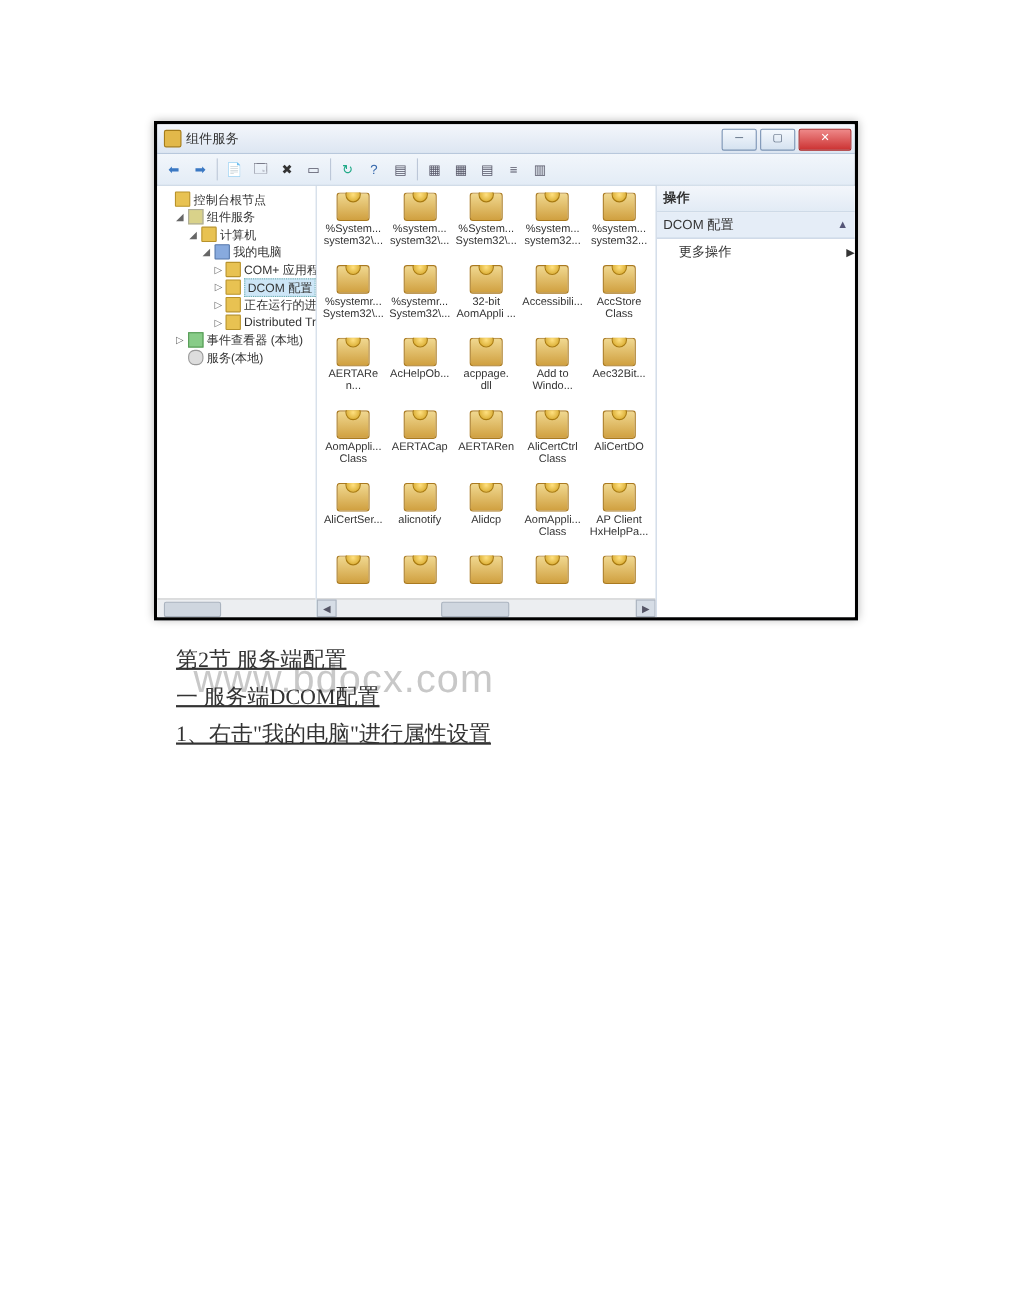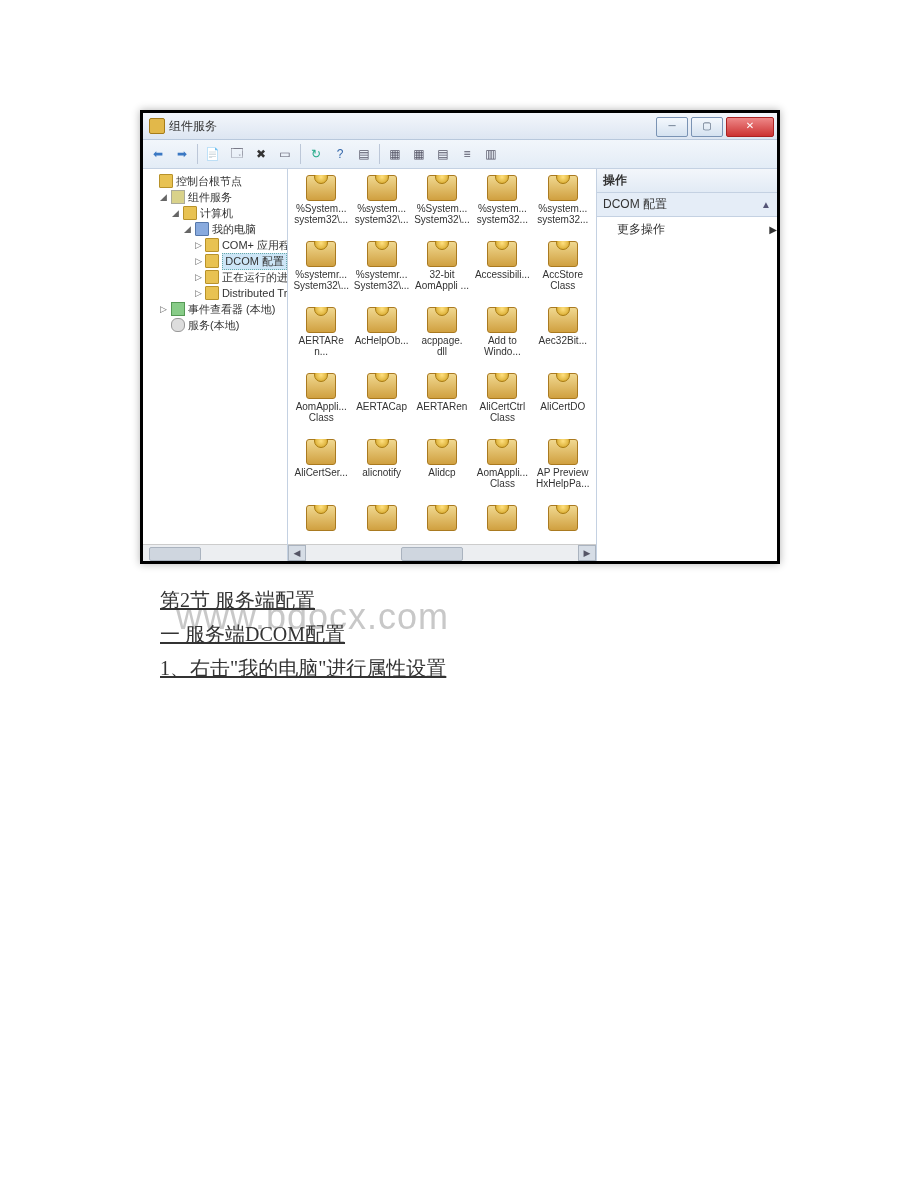"AP Preview" div.lbl { text: Preview -> Client }
